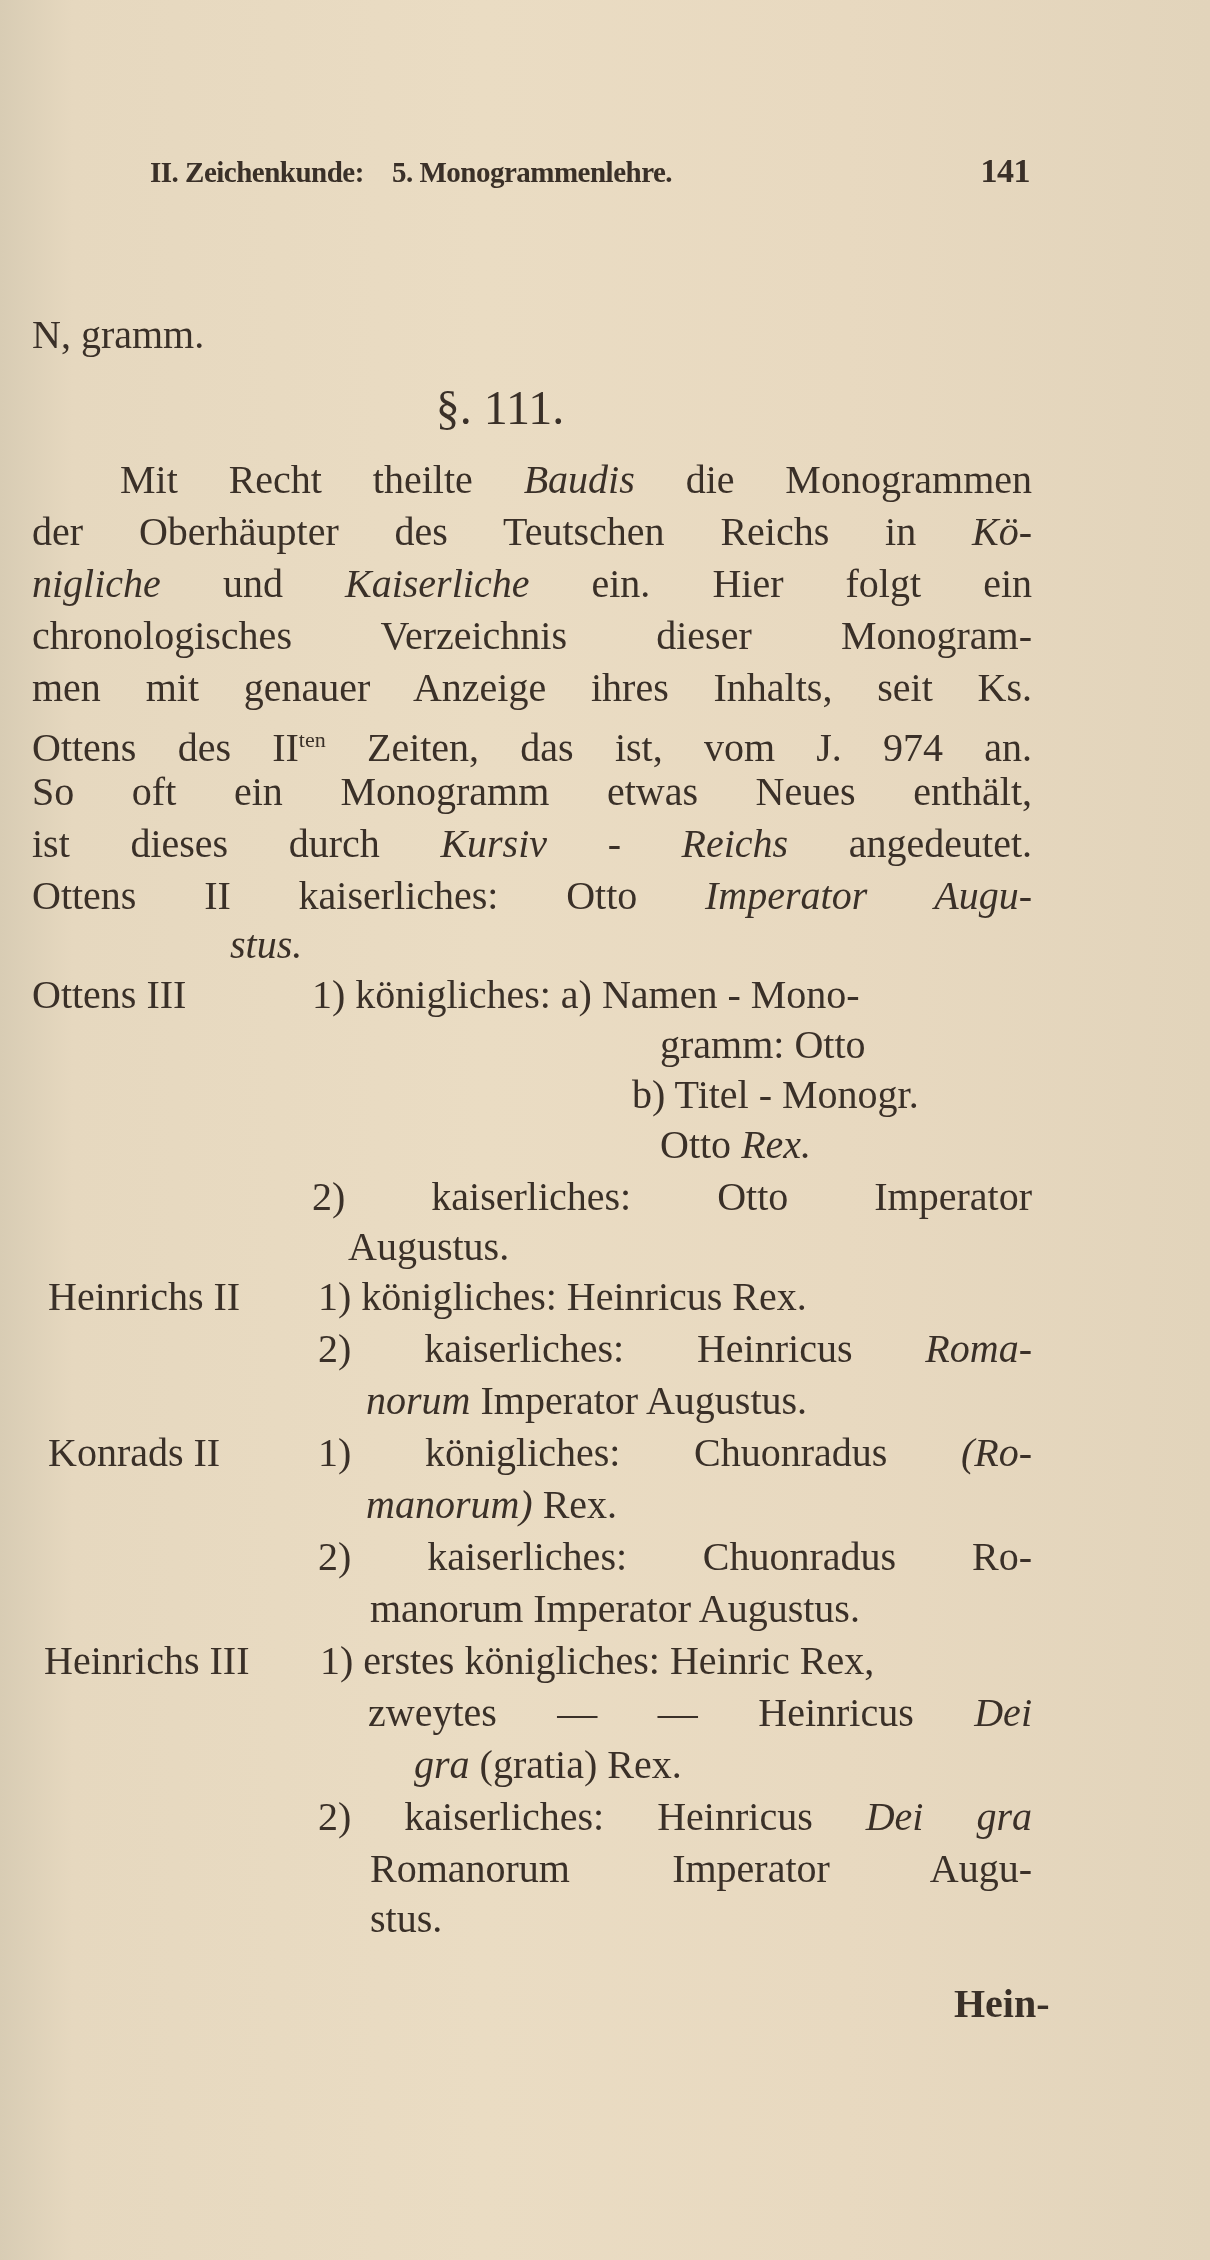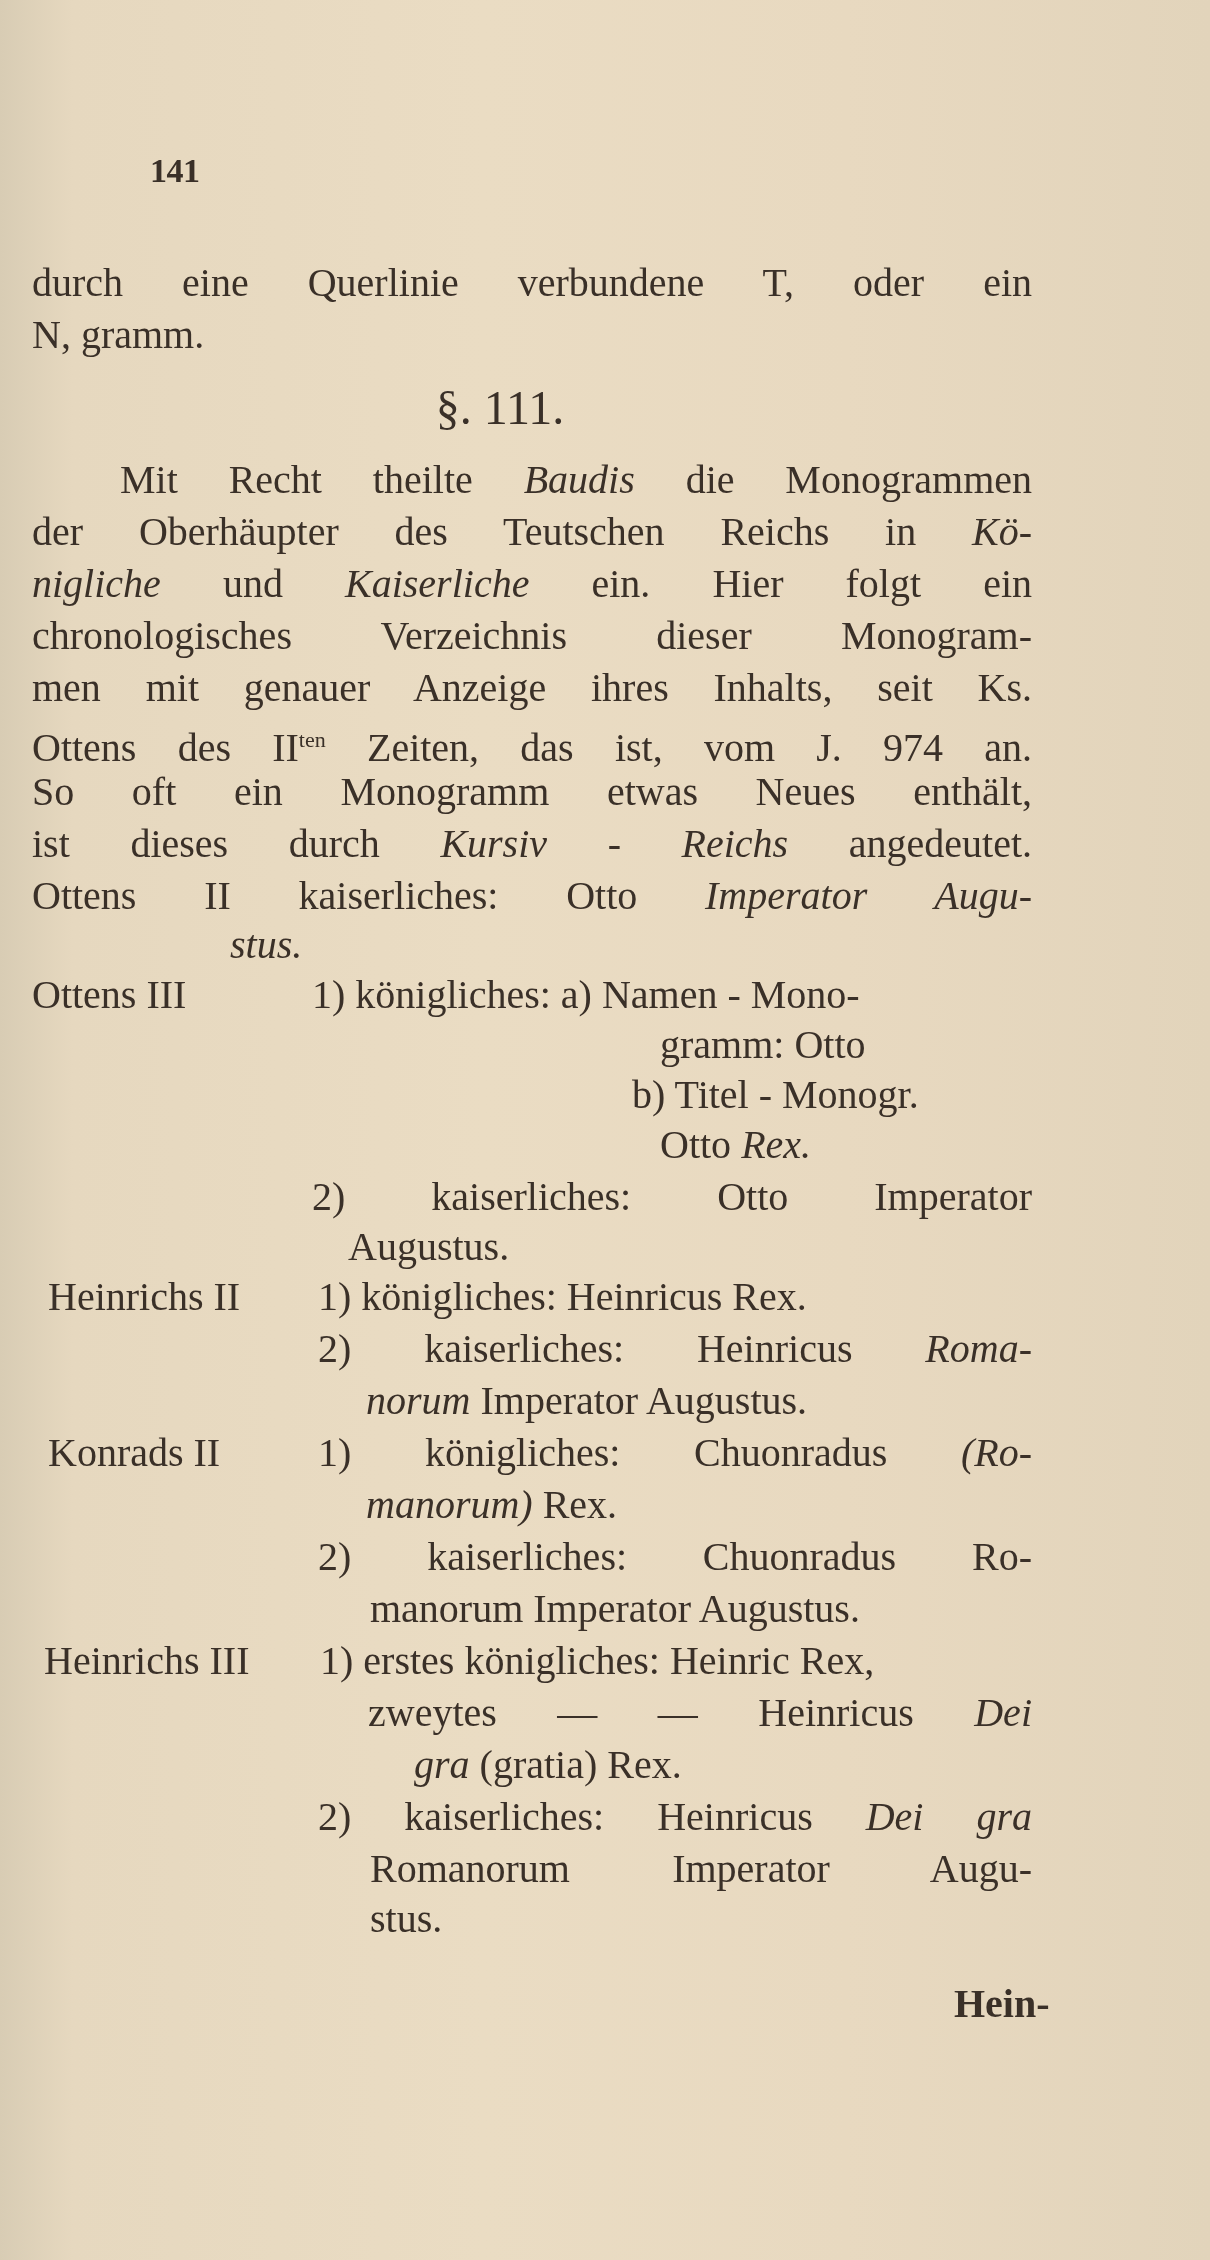"II. Zeichenkunde:" span.title { html: none -> <span> <span>II. Zeichenkunde:</span> <span>5. Monogrammenlehre.</span> </span> }
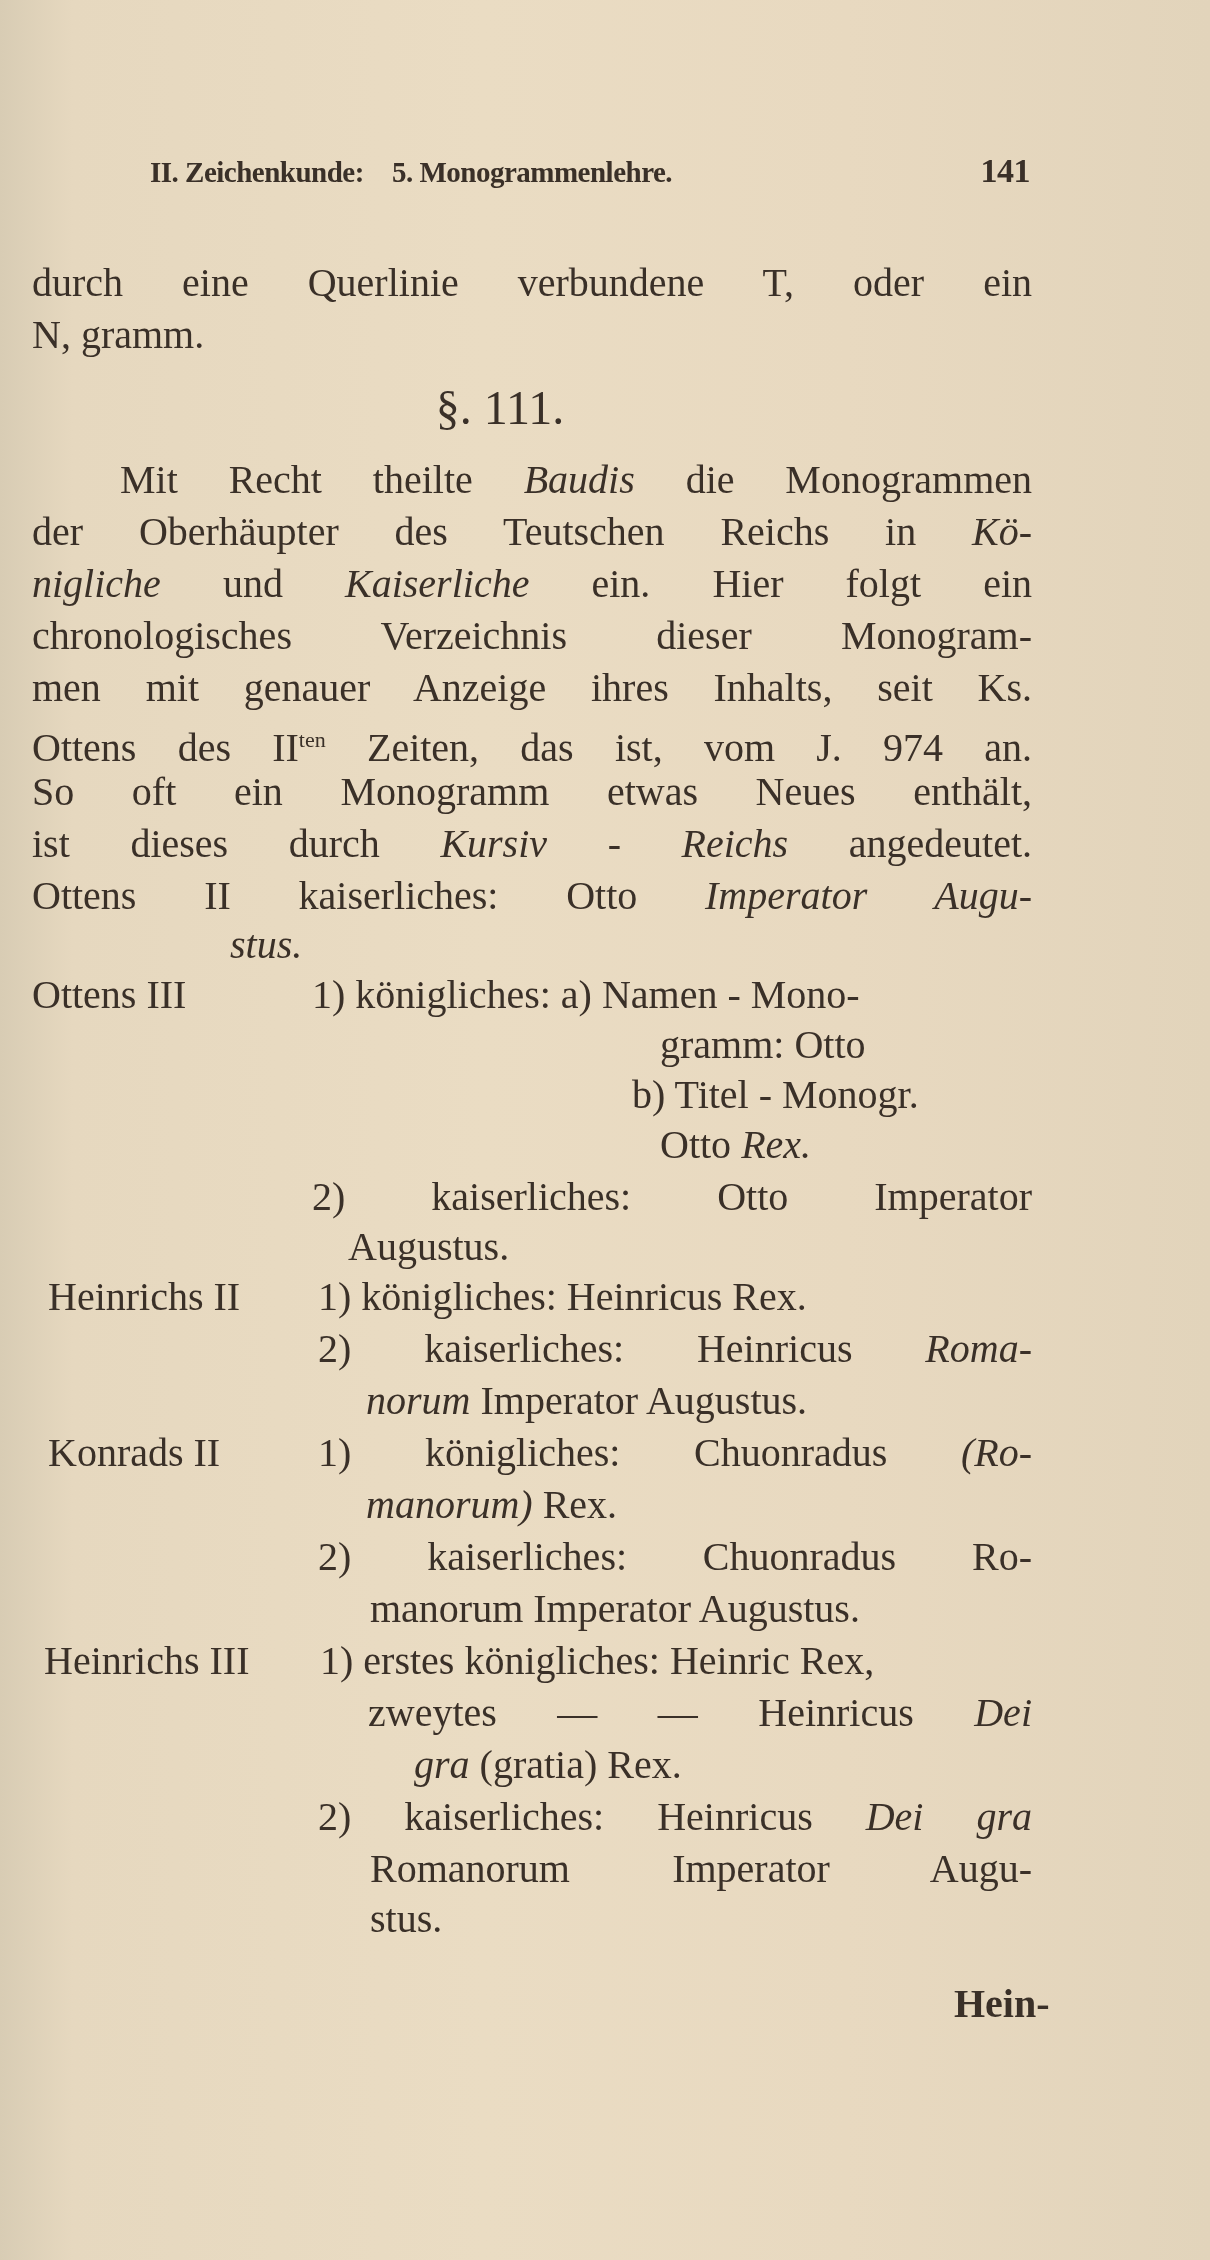"durch eine Querlinie verbundene T," div.line { html: <div>durch eine Querlinie verbundene T, oder ein</div> -> none }
